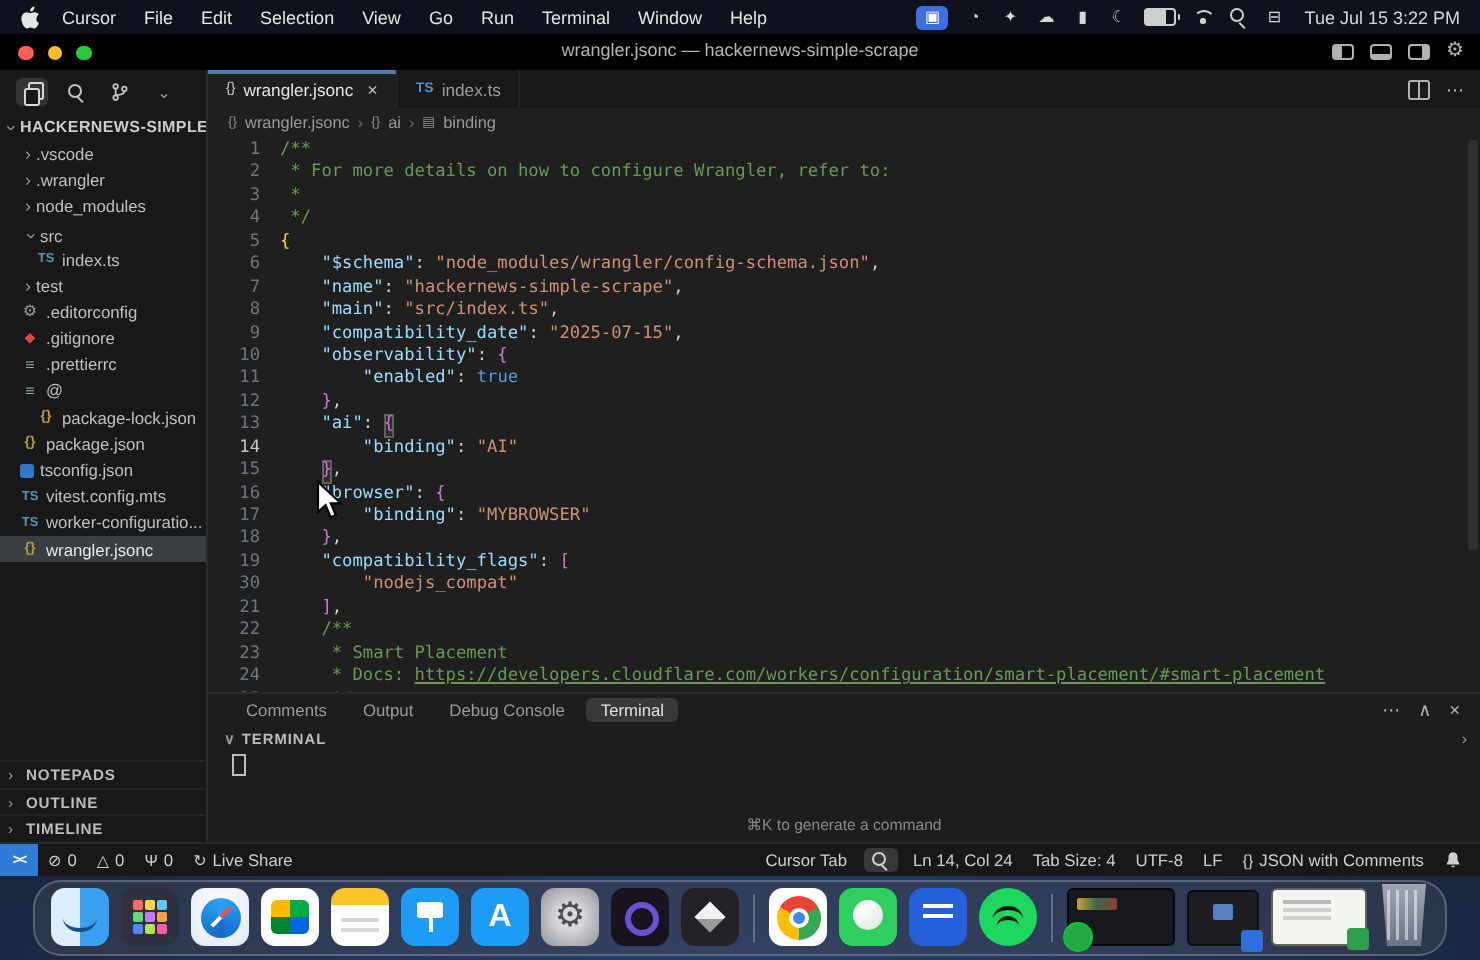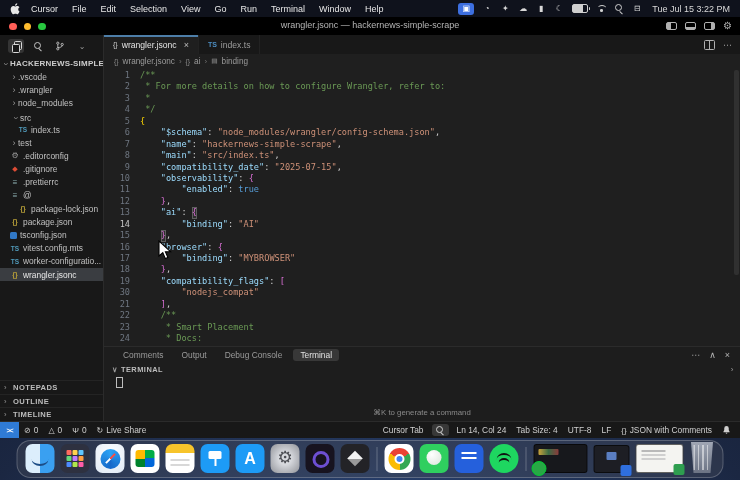"https://developers.cloudflare.com/worker" span.tok-cu { html: none -> <span>https://developers.cloudflare.com/workers/configuration/smart-placement/#smart-placement</span> }
